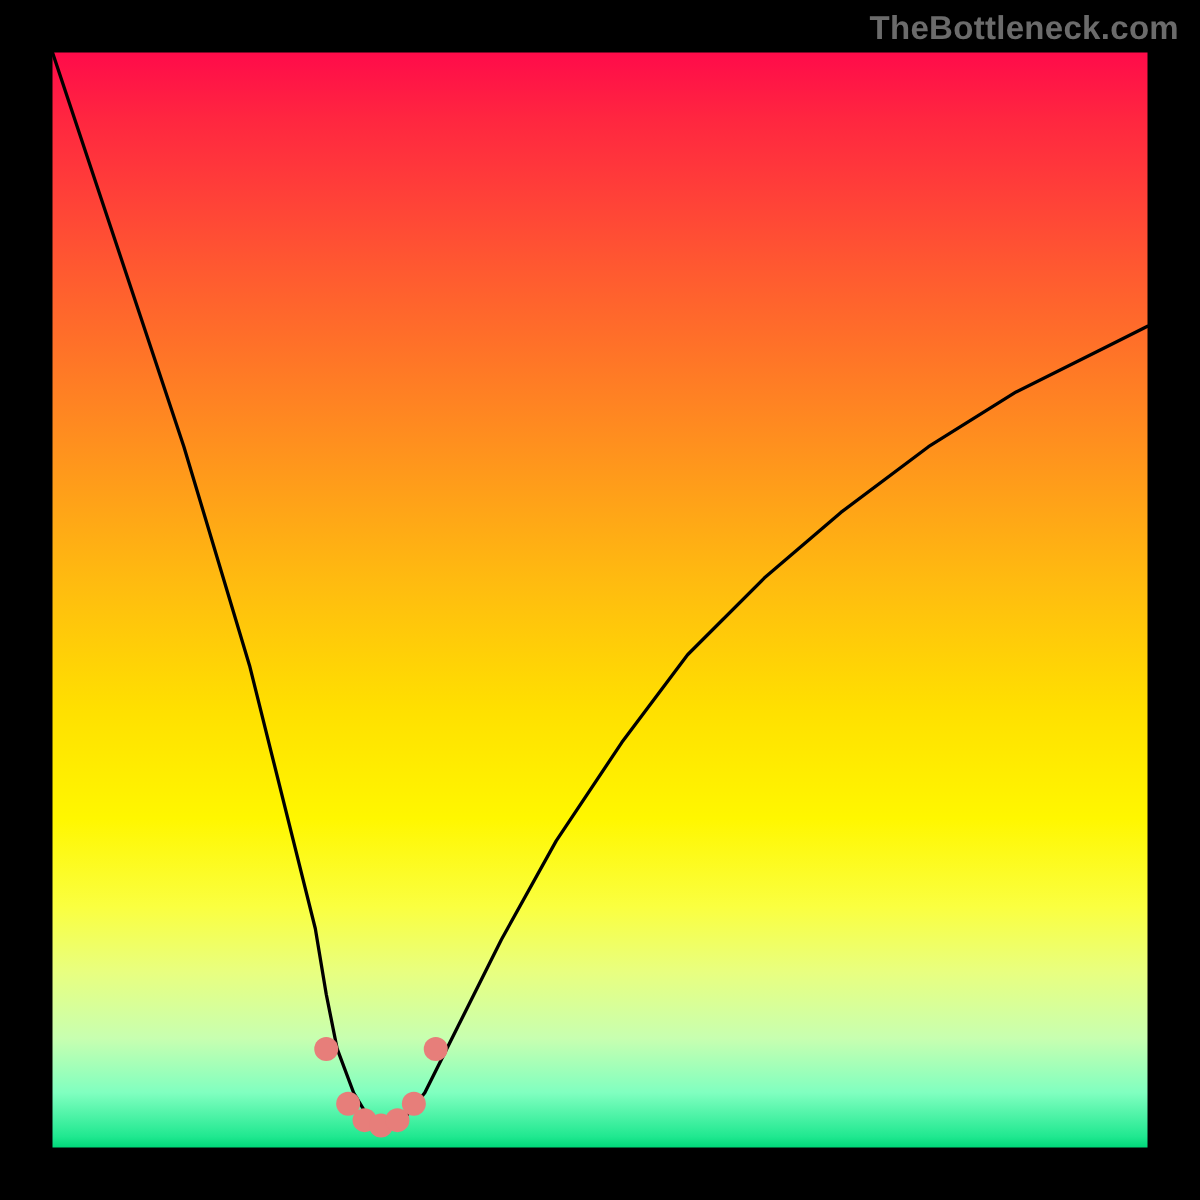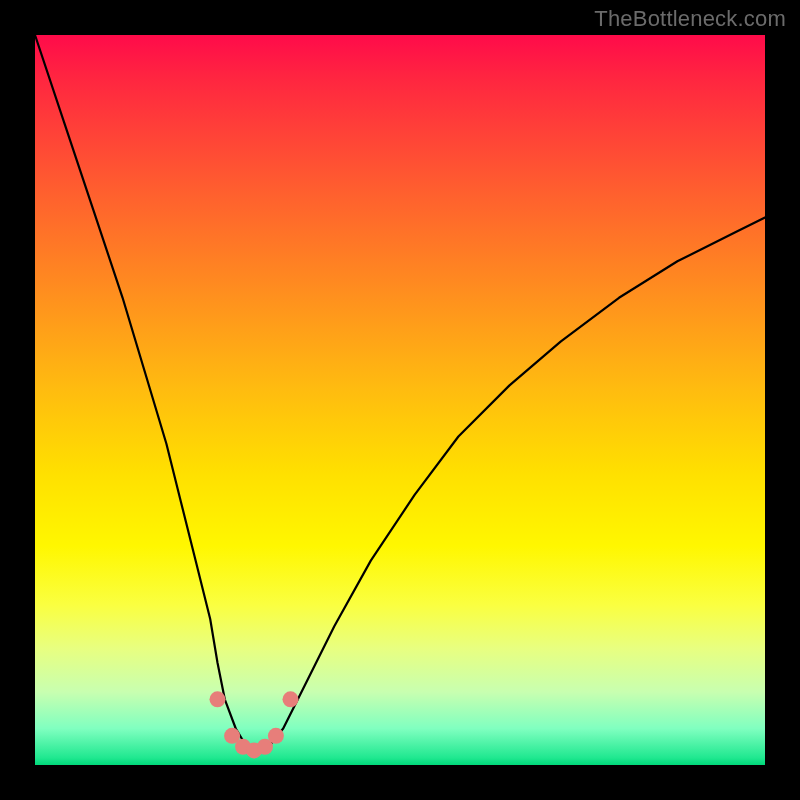"TheBottleneck.com" .watermark { font-weight: 400 -> 700 }
